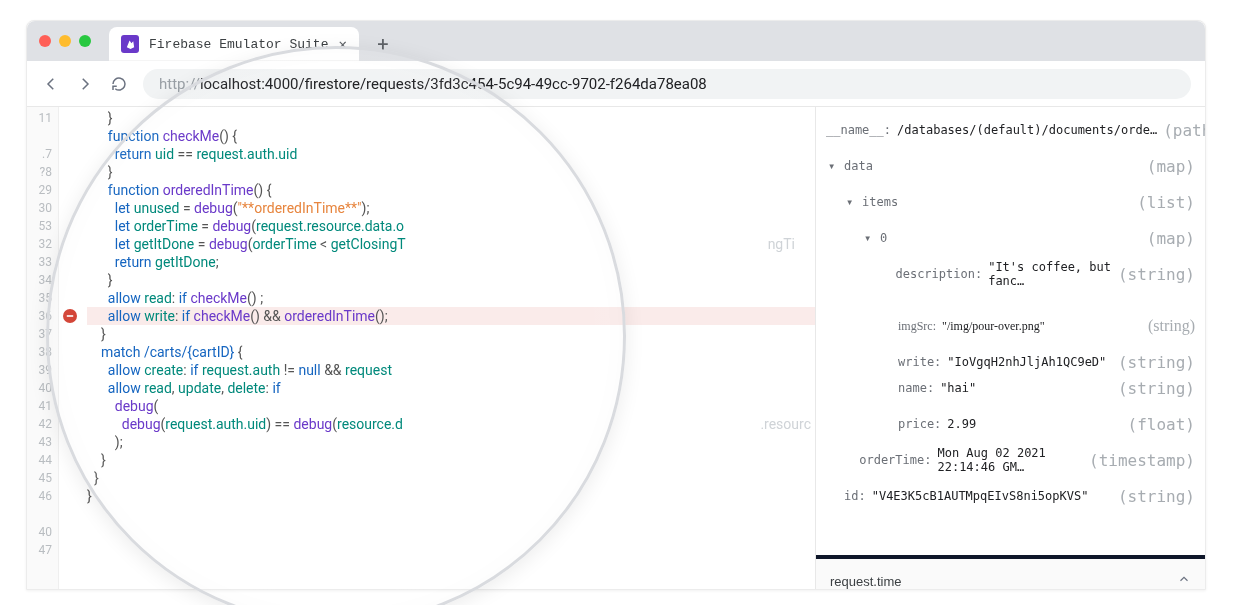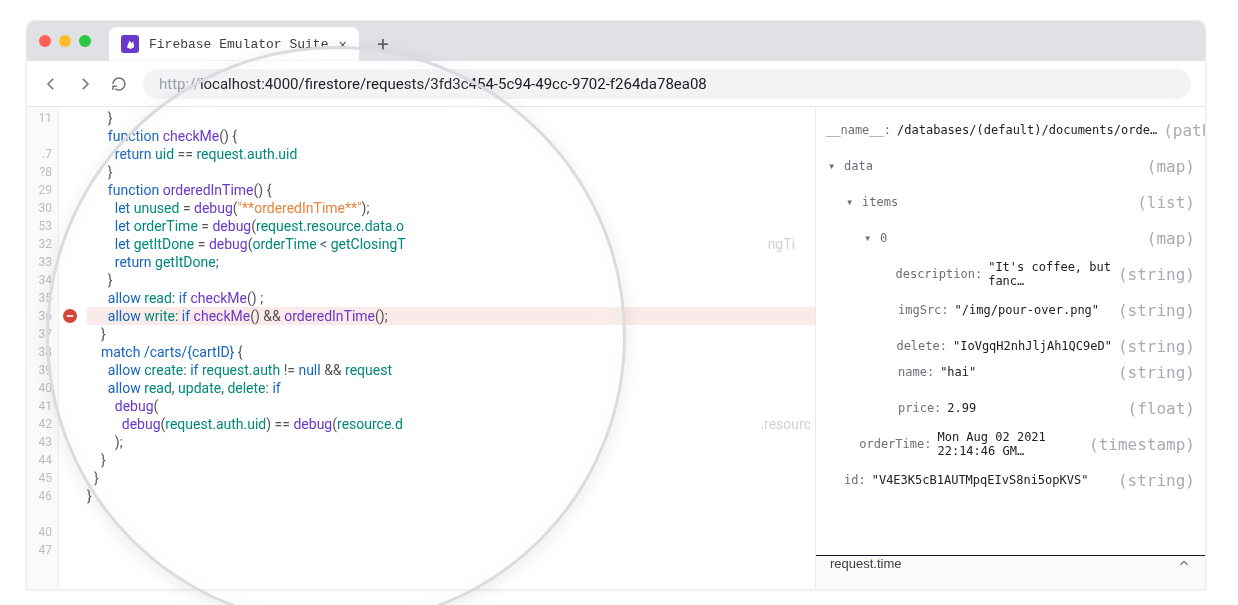"imgSrc:" div.dp-row { font-family: none -> Liberation Serif, serif; margin-top: 10px -> 26px }
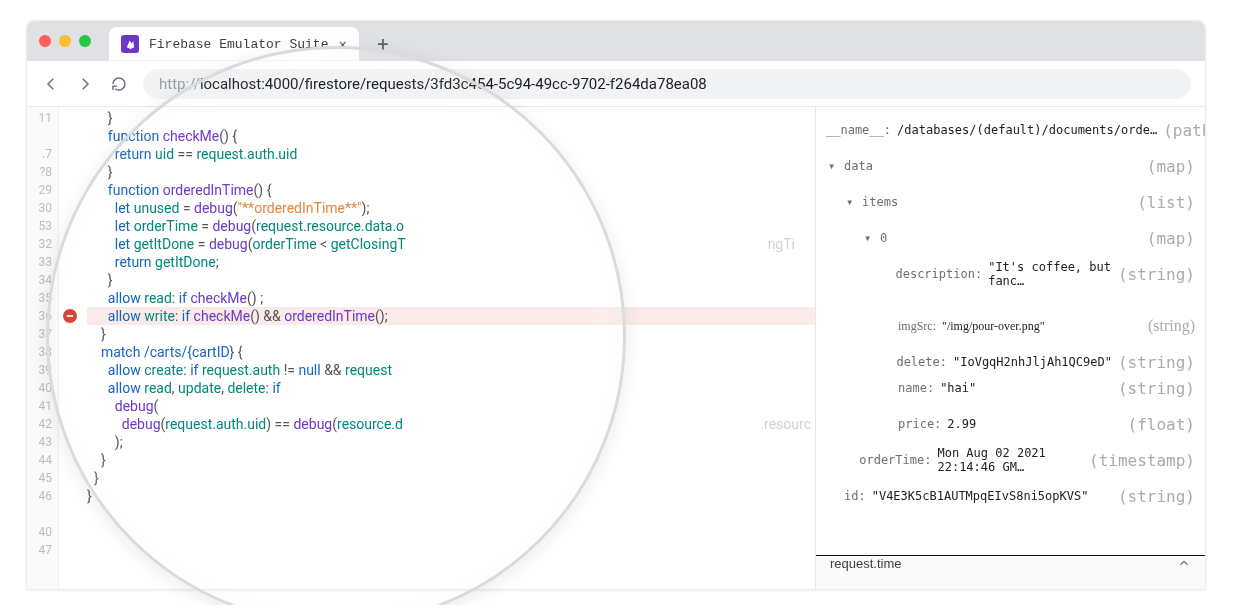"delete:" span.dp-key { text: delete -> write }
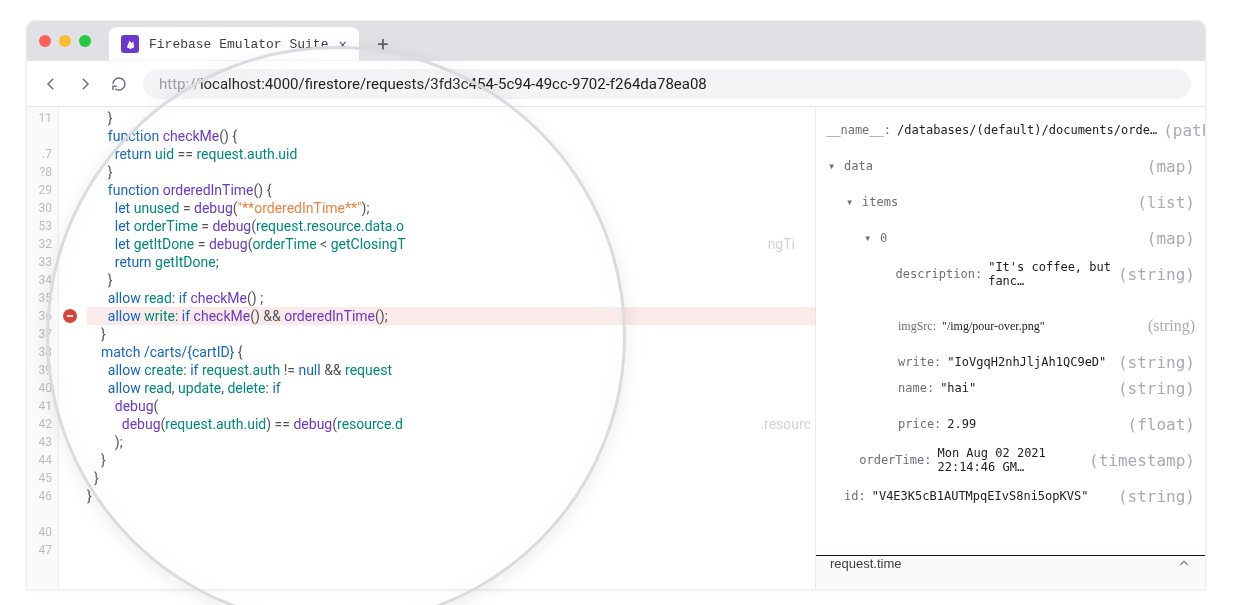"request.time" .dp-footer { align-items: flex-start -> flex-end; border-top: 1px solid #0f172a -> 4px solid #0f172a }
